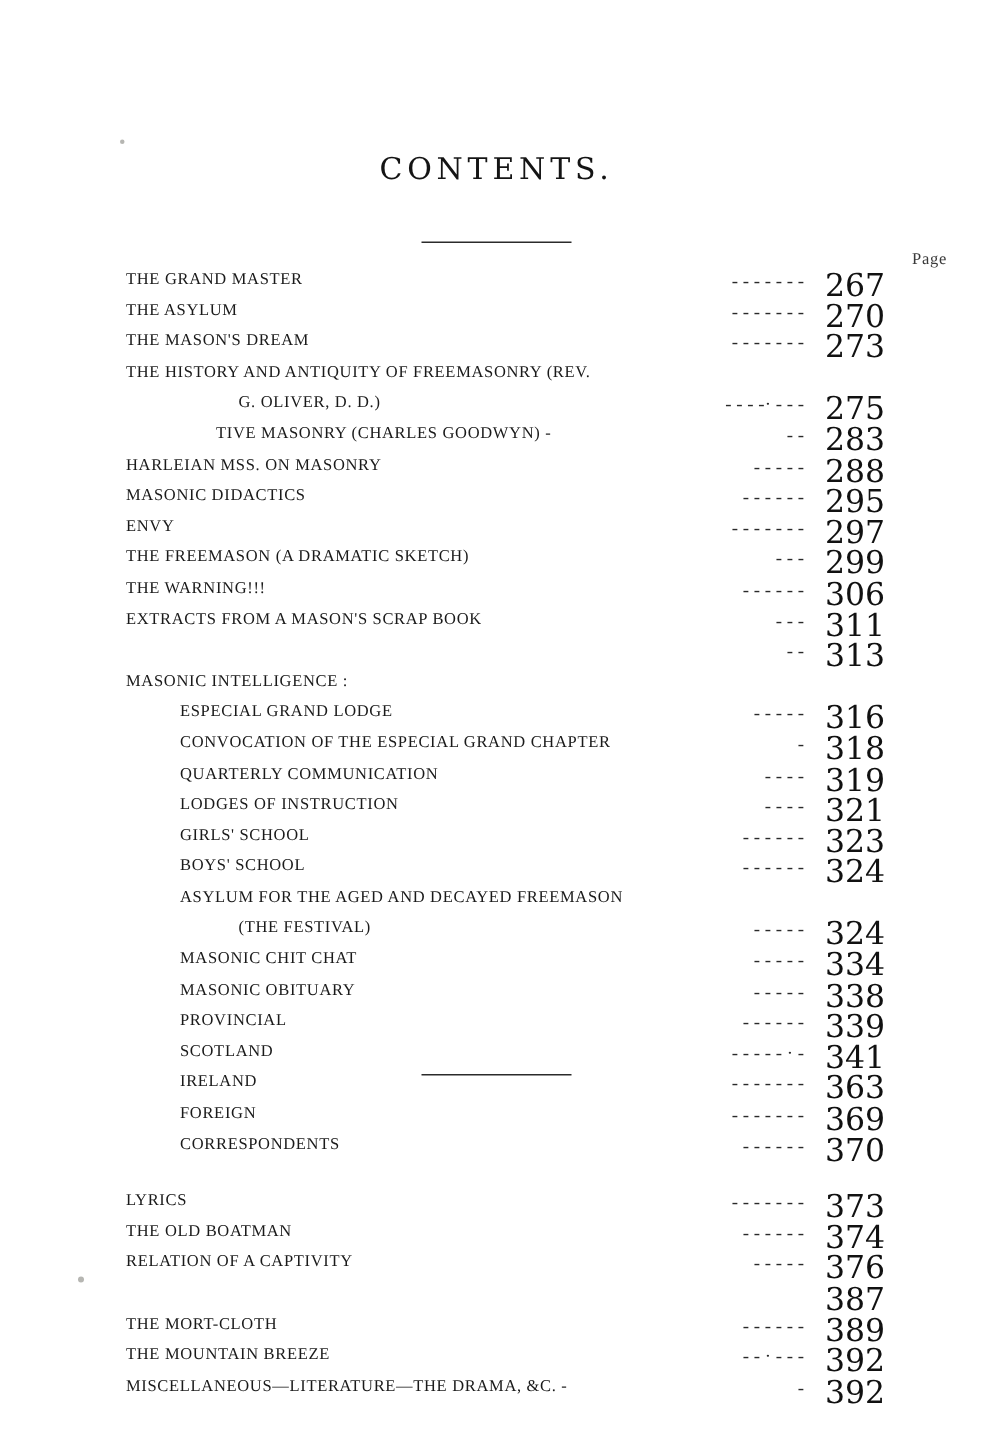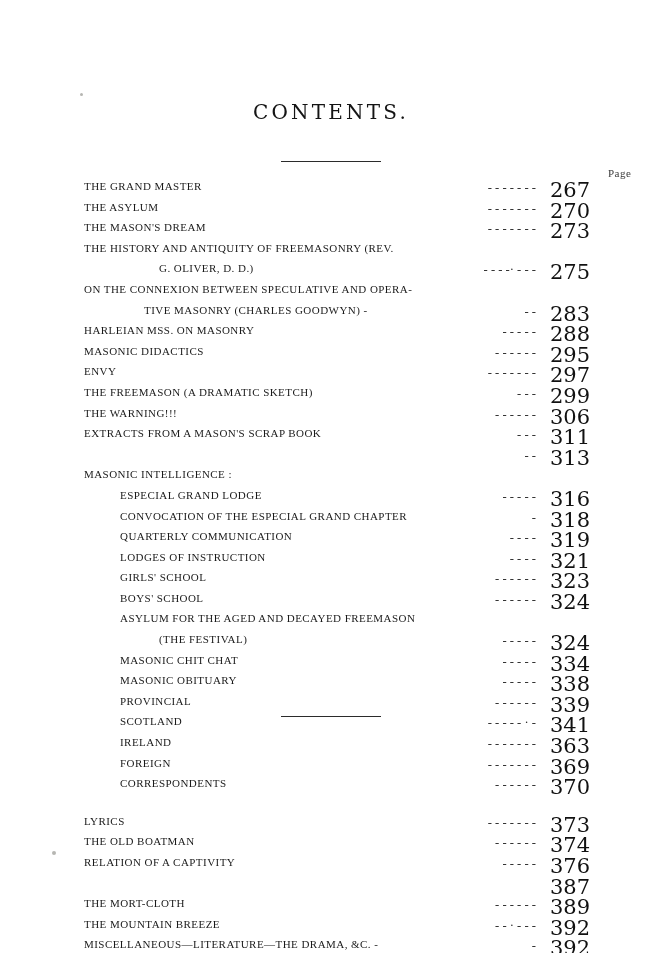"ON THE CONNEXION BETWEEN SPECULATIVE" div.entry { html: <div> <span>ON THE CONNEXION BETWEEN SPECULATIVE AND OPERA-</span> </div> -> none }
